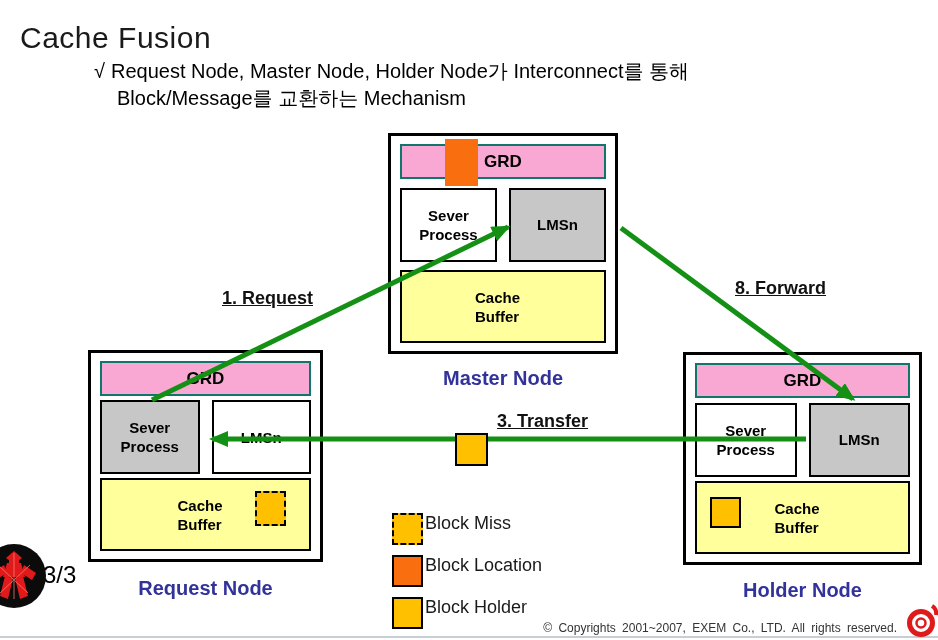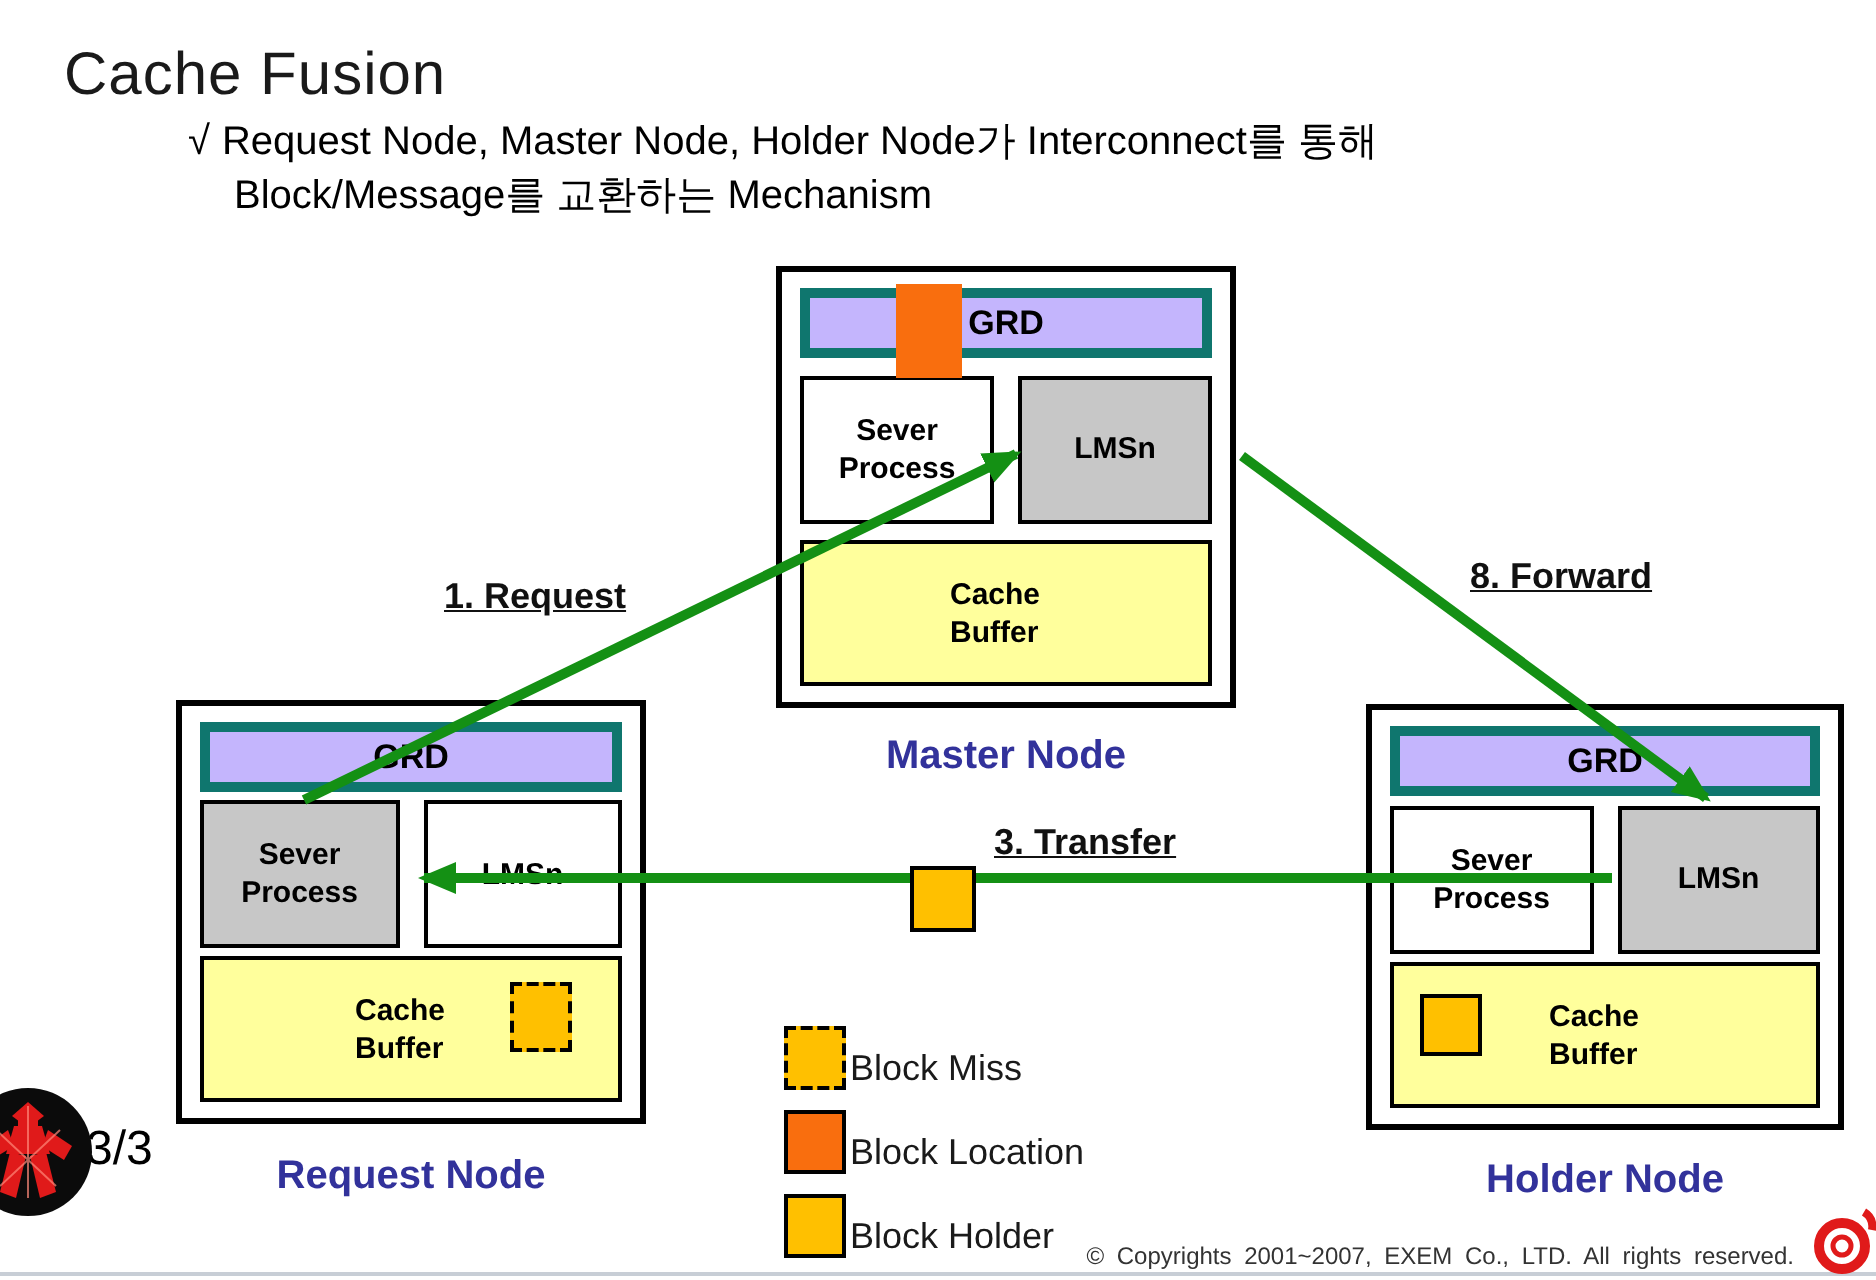"Cache Fusion" .title { left: 32px -> 20px }
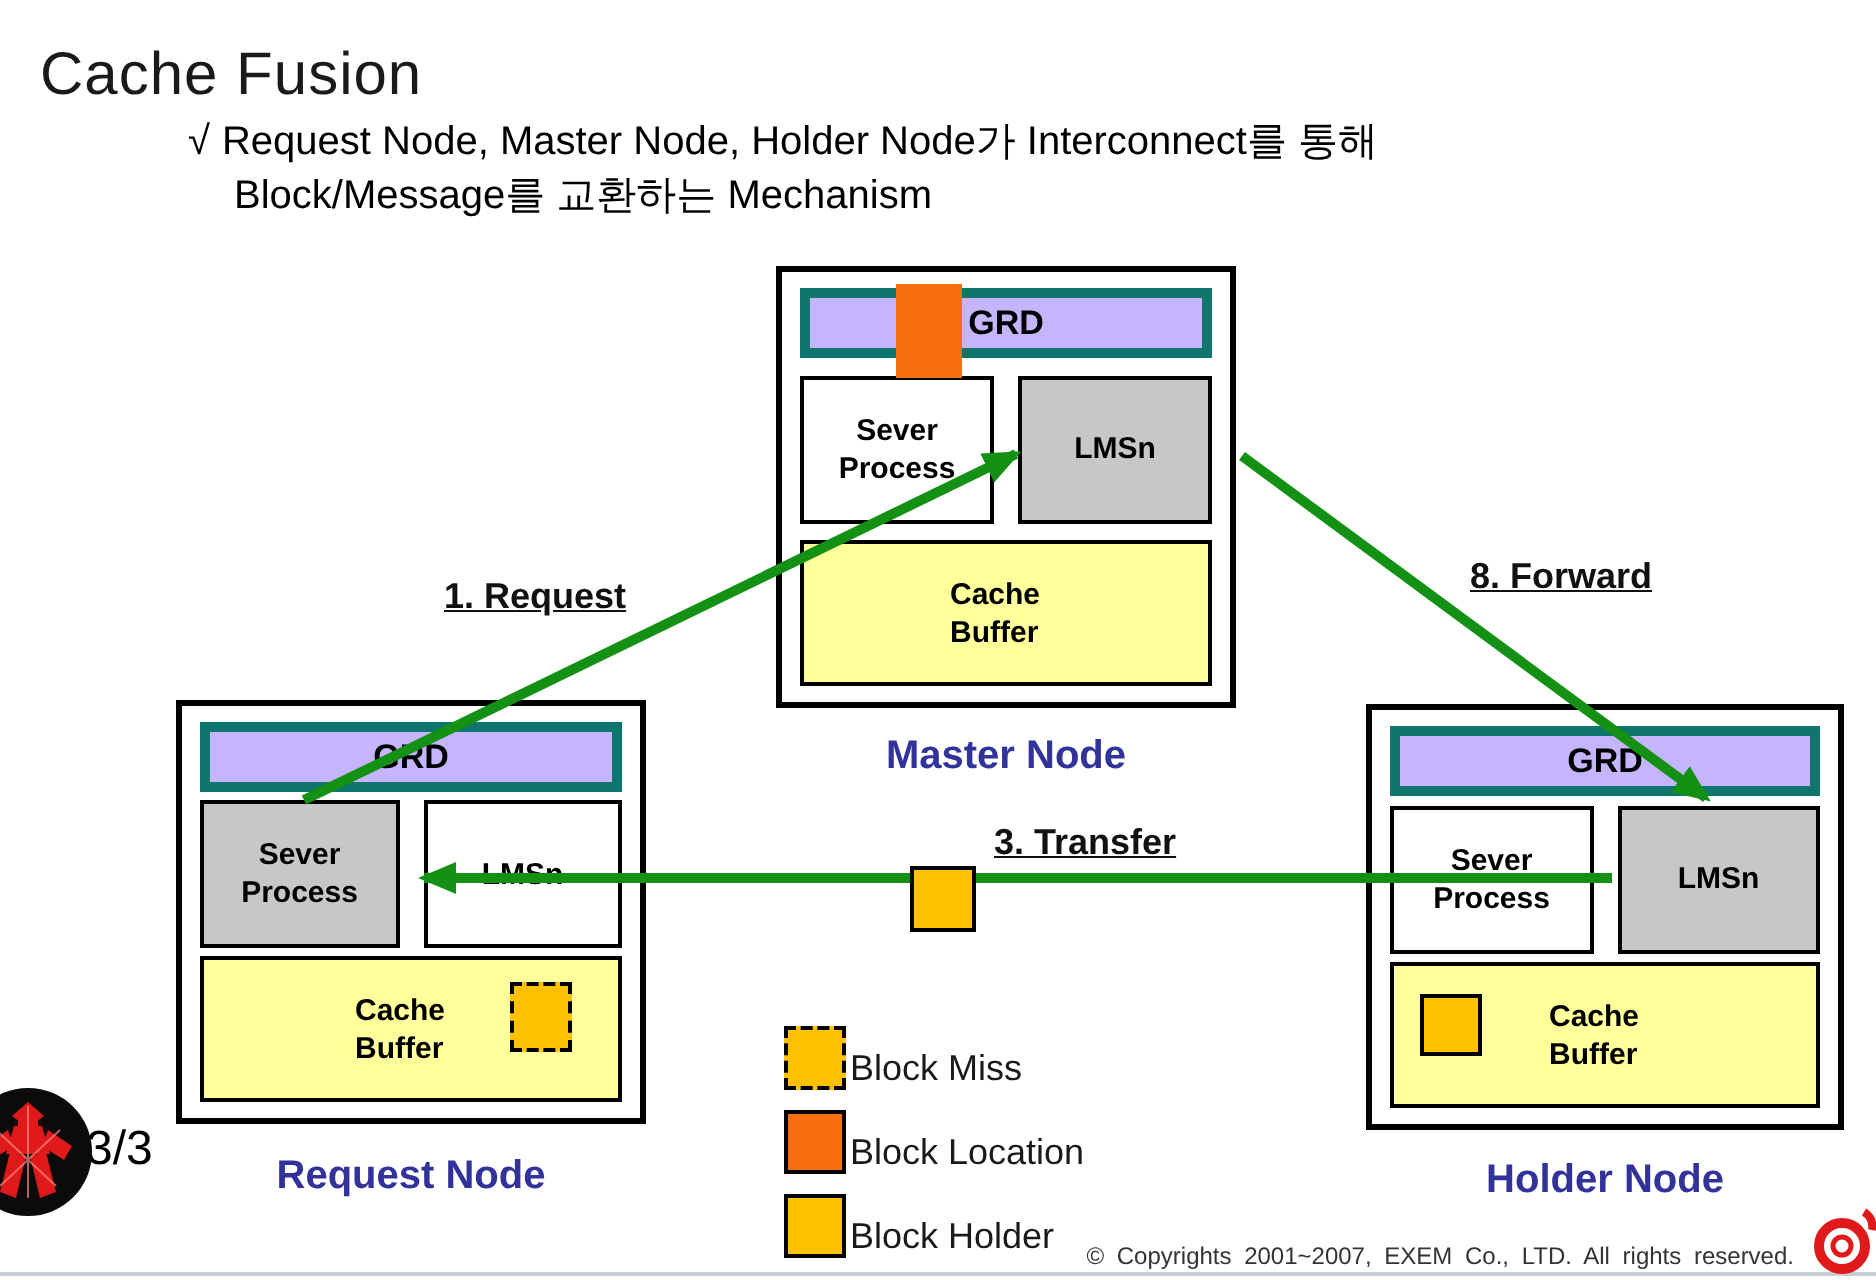"GRD" .grd { background: #c4b5fd -> #f9a8d4; border: 5px solid #0f766e -> 2px solid #0f766e }
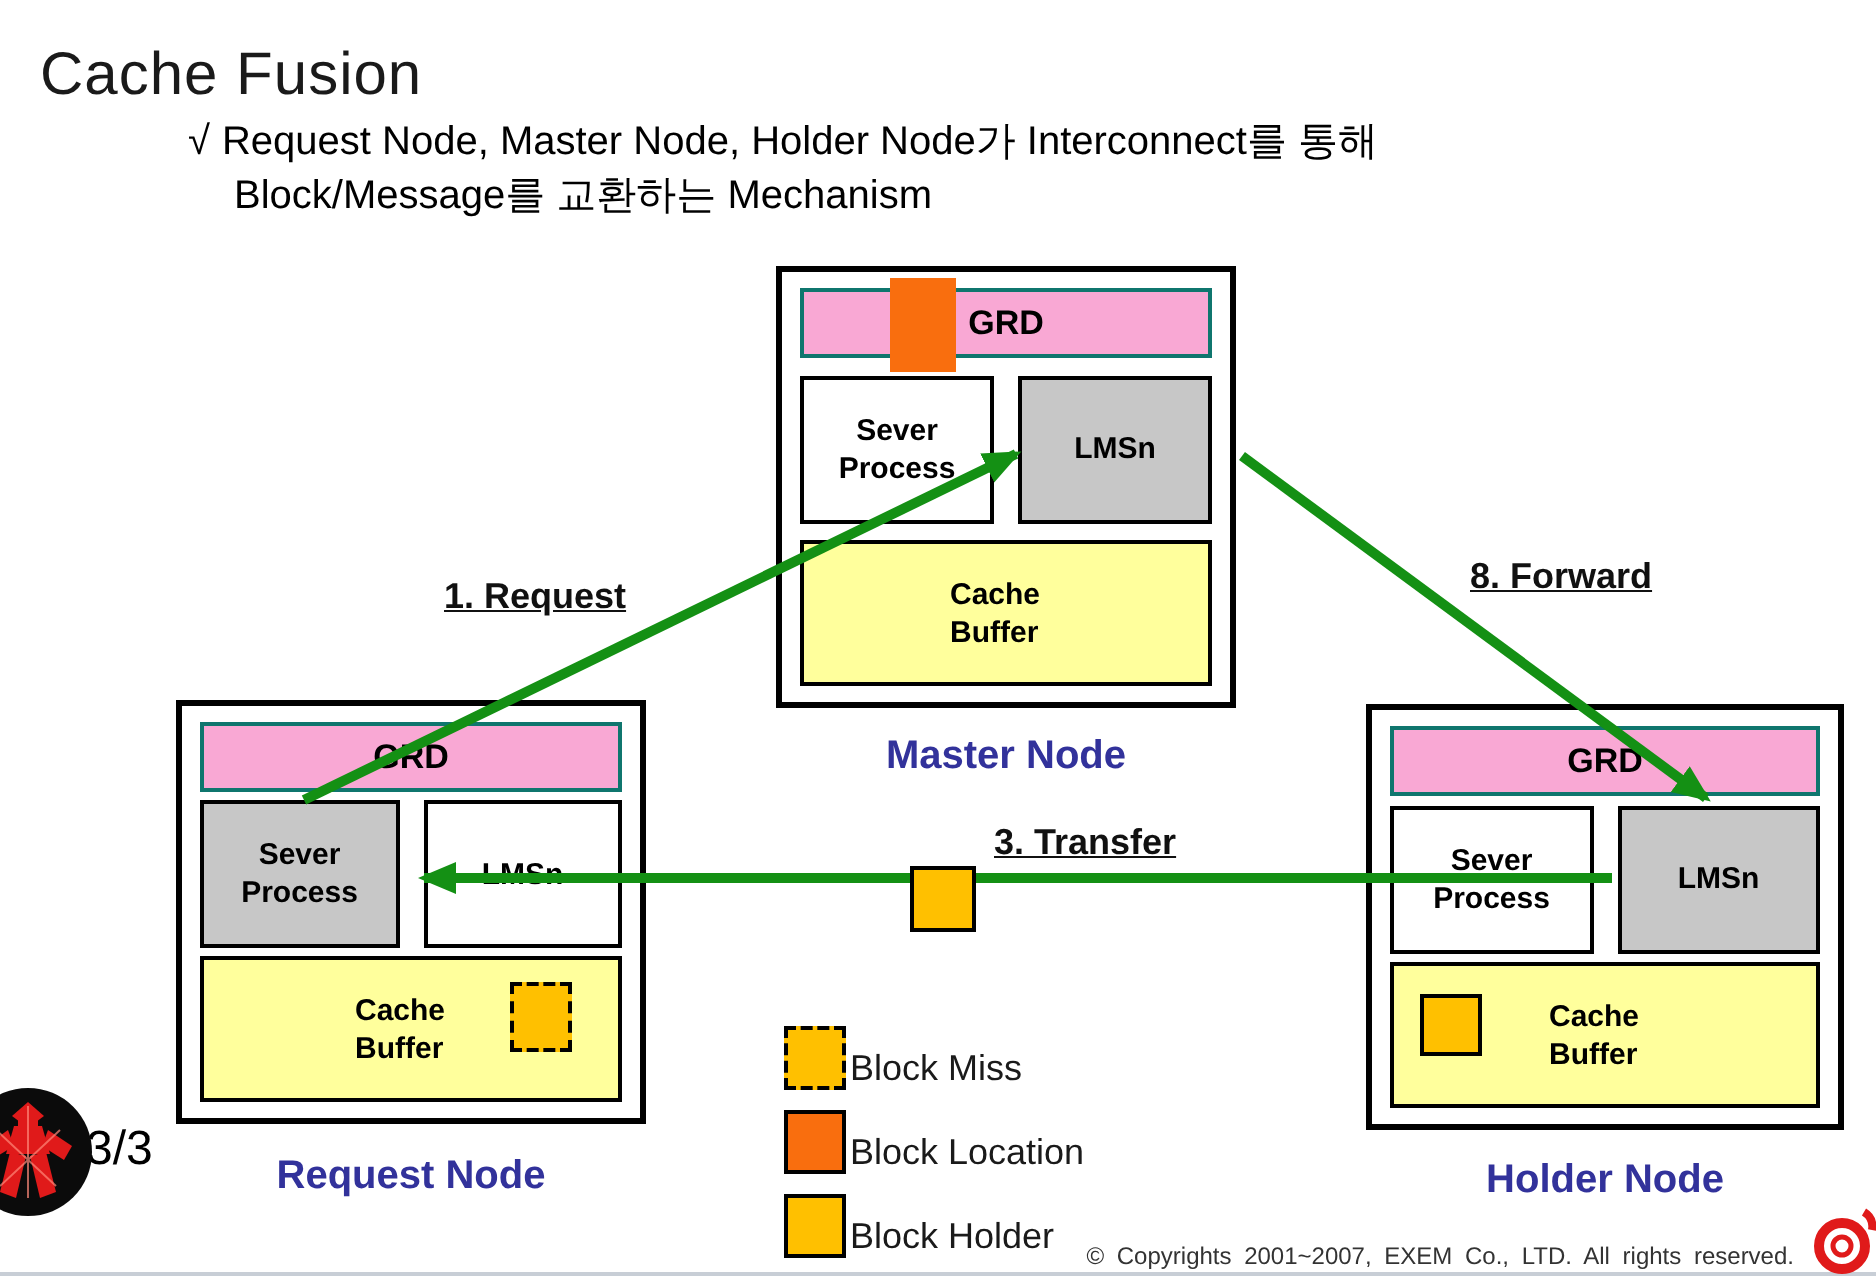"Block Miss" .legend-row { align-items: flex-end -> flex-start }
